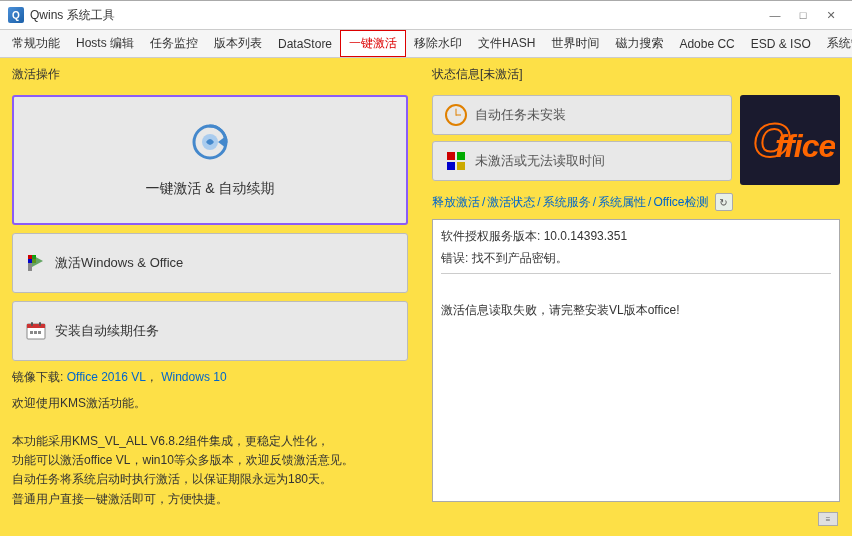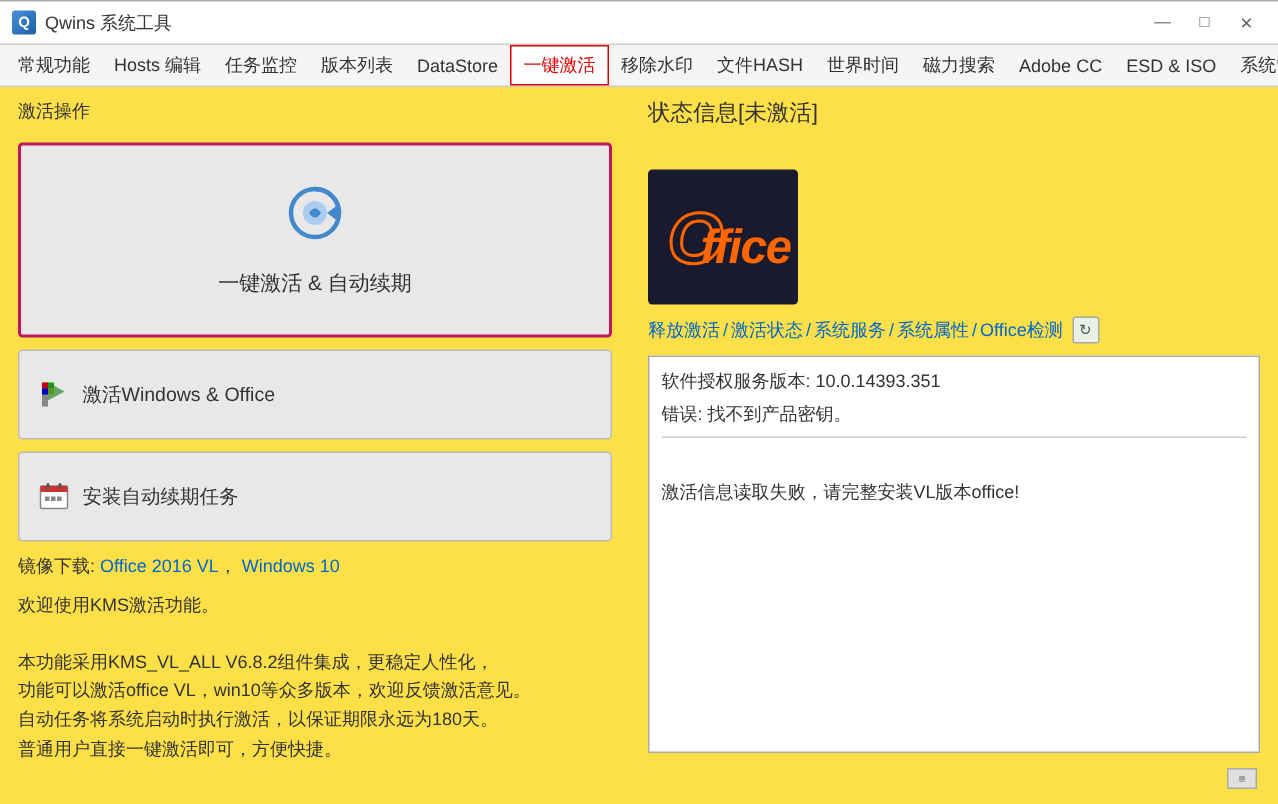"状态信息[未激活]" .status-header { font-size: 15px -> 12px; margin-bottom: 20px -> 4px }
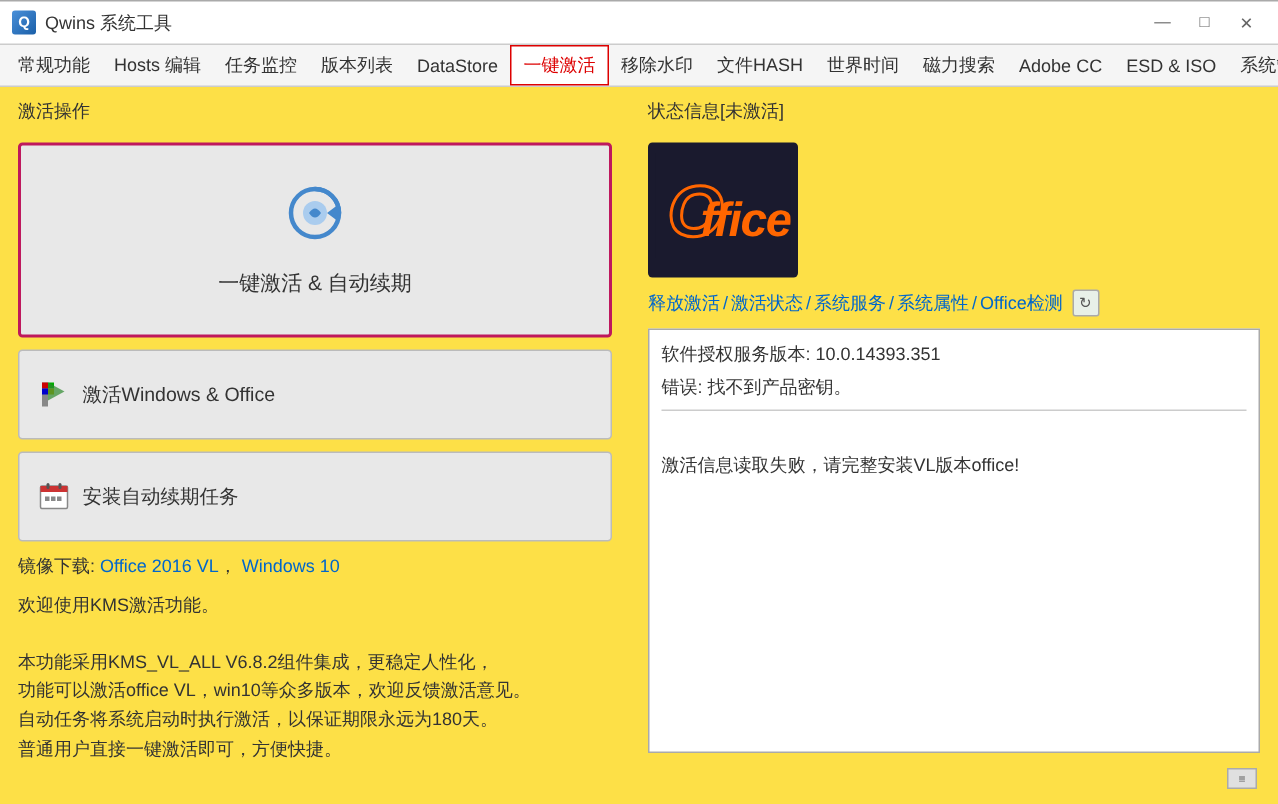"自动任务未安装" div.status-buttons { html: none -> <div> <div> <div></div> <span>自动任务未安装</span> </div> <div> <svg> <rect></rect> <rect></rect> <rect></rect> <rect></rect> </svg> <span>未激活或无法读取时间</span> </div> </div> }
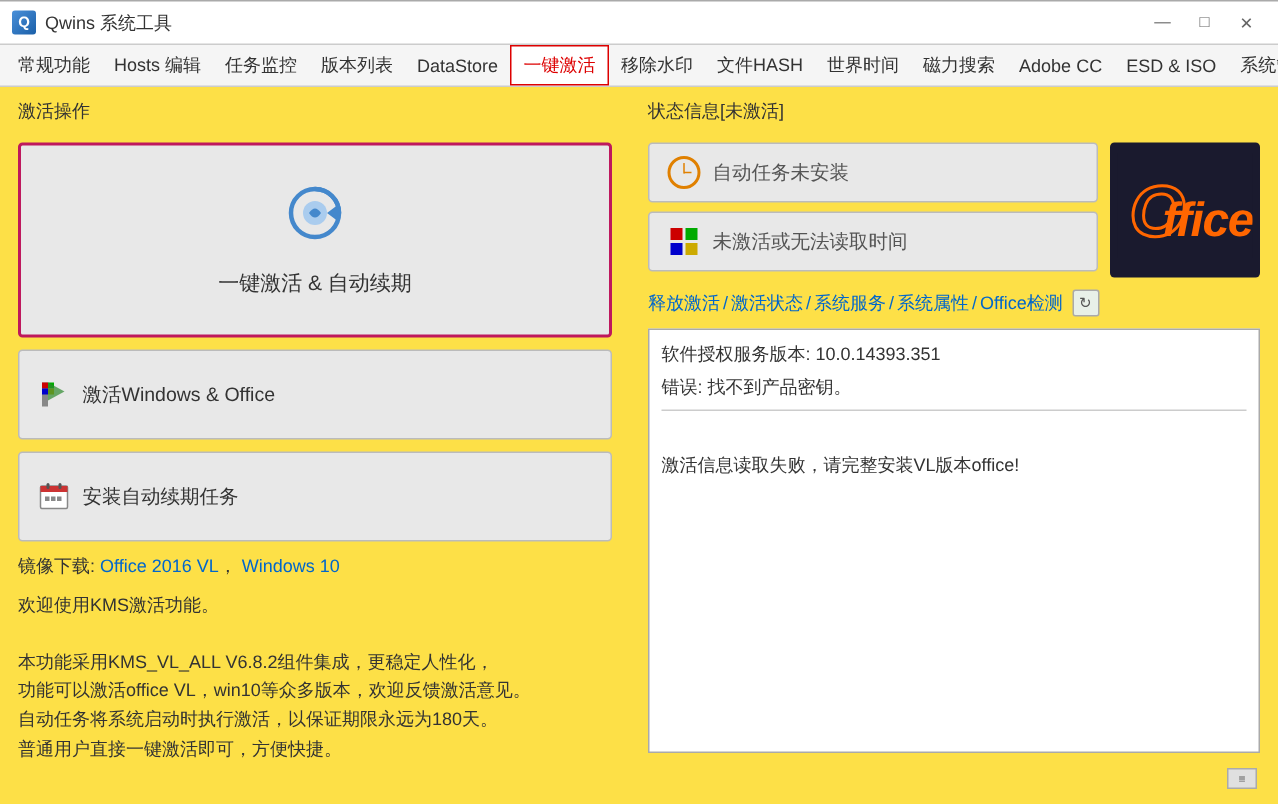"一键激活 & 自动续期" .activate-box { border: 2px solid #be185d -> 2px solid #8b5cf6 }
